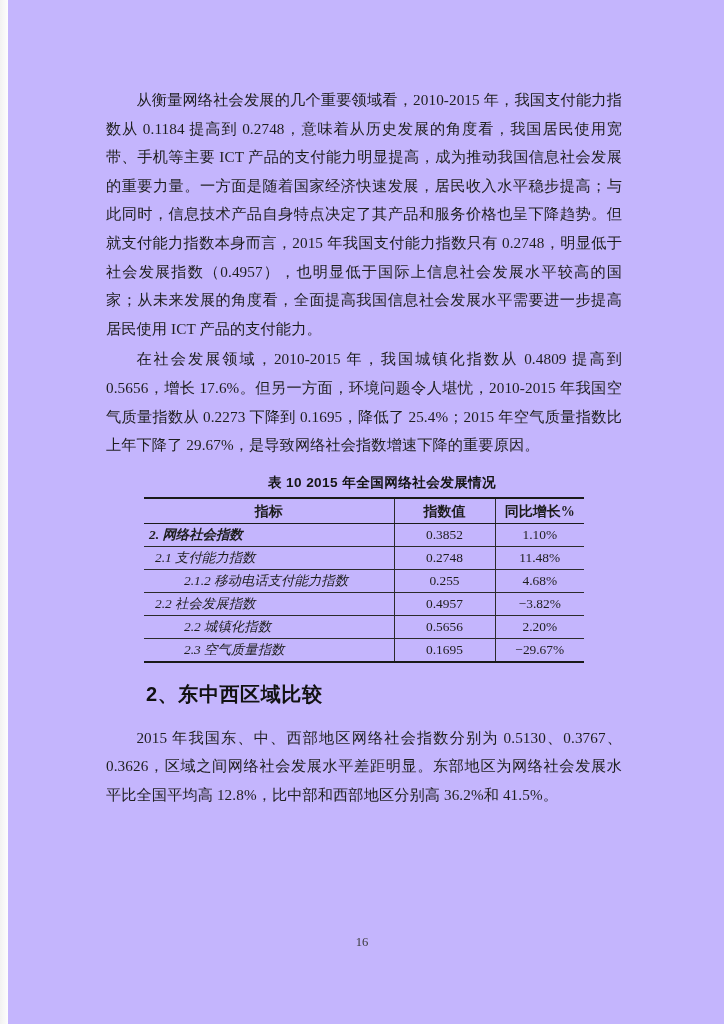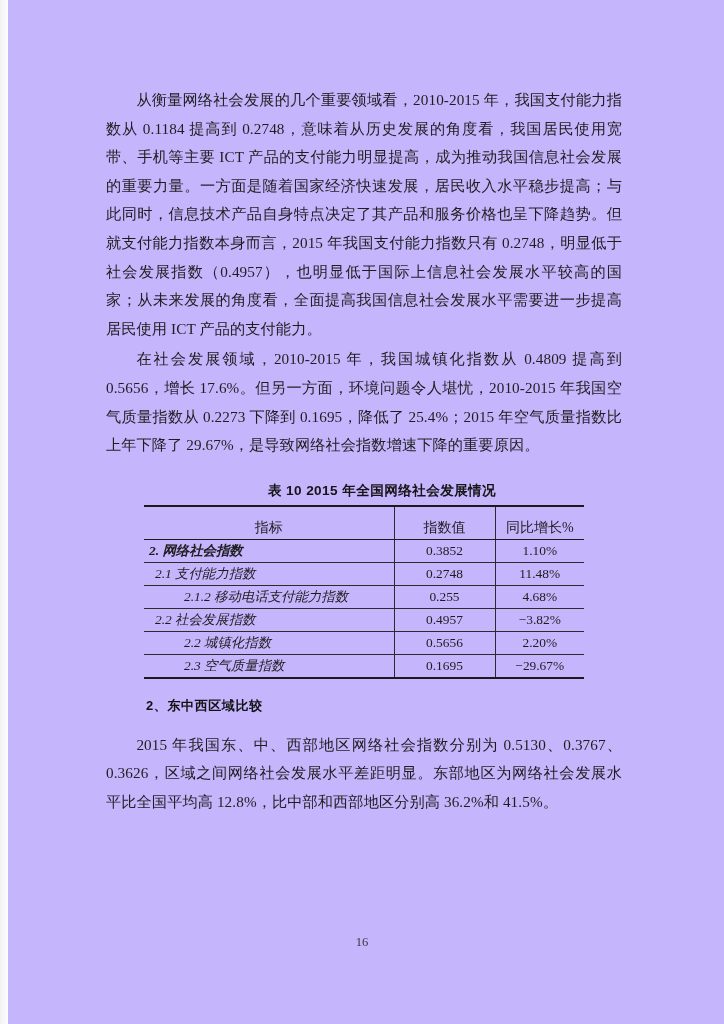"表 10 2015 年全国网络社会发展情况" .table-block { margin-top: 22px -> 14px }
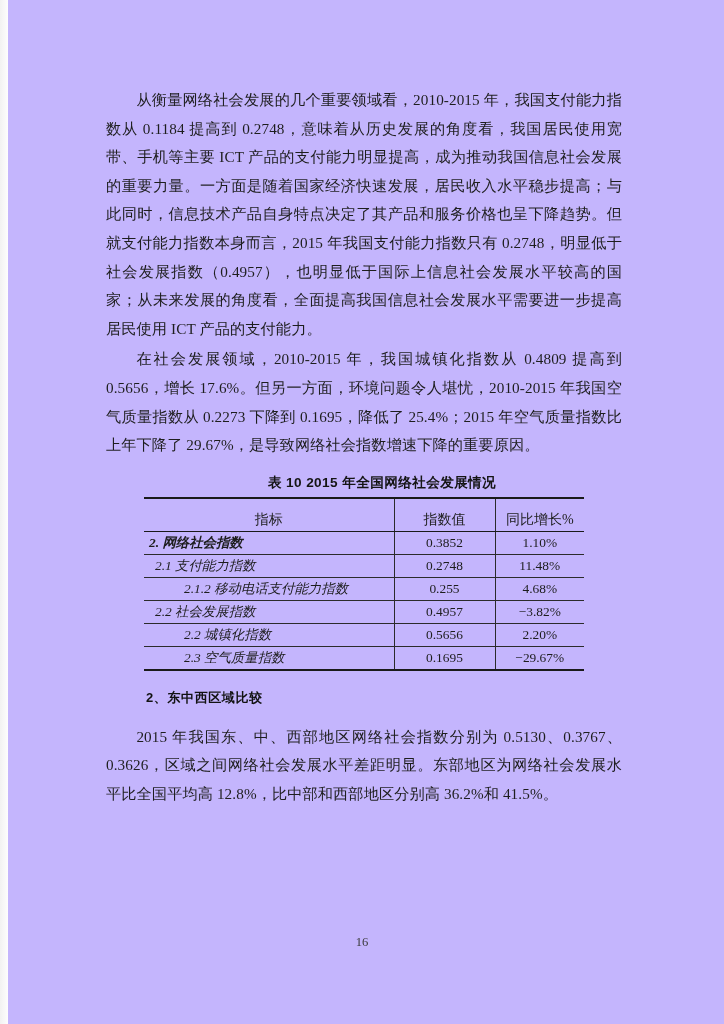"指标" table.data-table thead th { font-weight: normal -> bold; padding-top: 12px -> 4px }
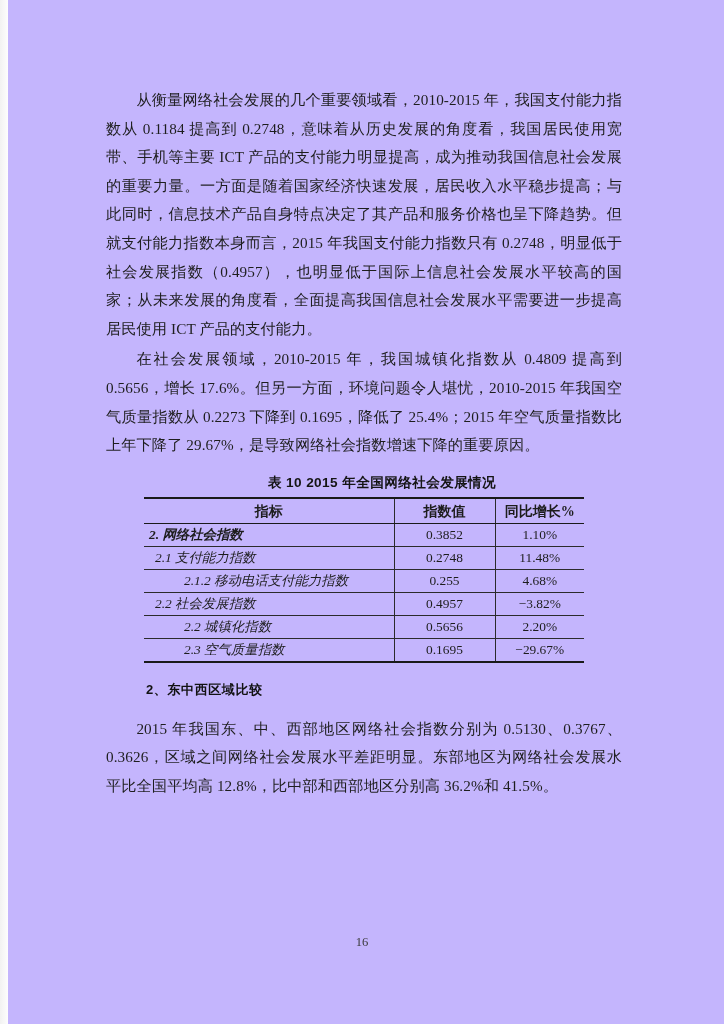"2、东中西区域比较" h2.section-heading { font-size: 13px -> 20px }
